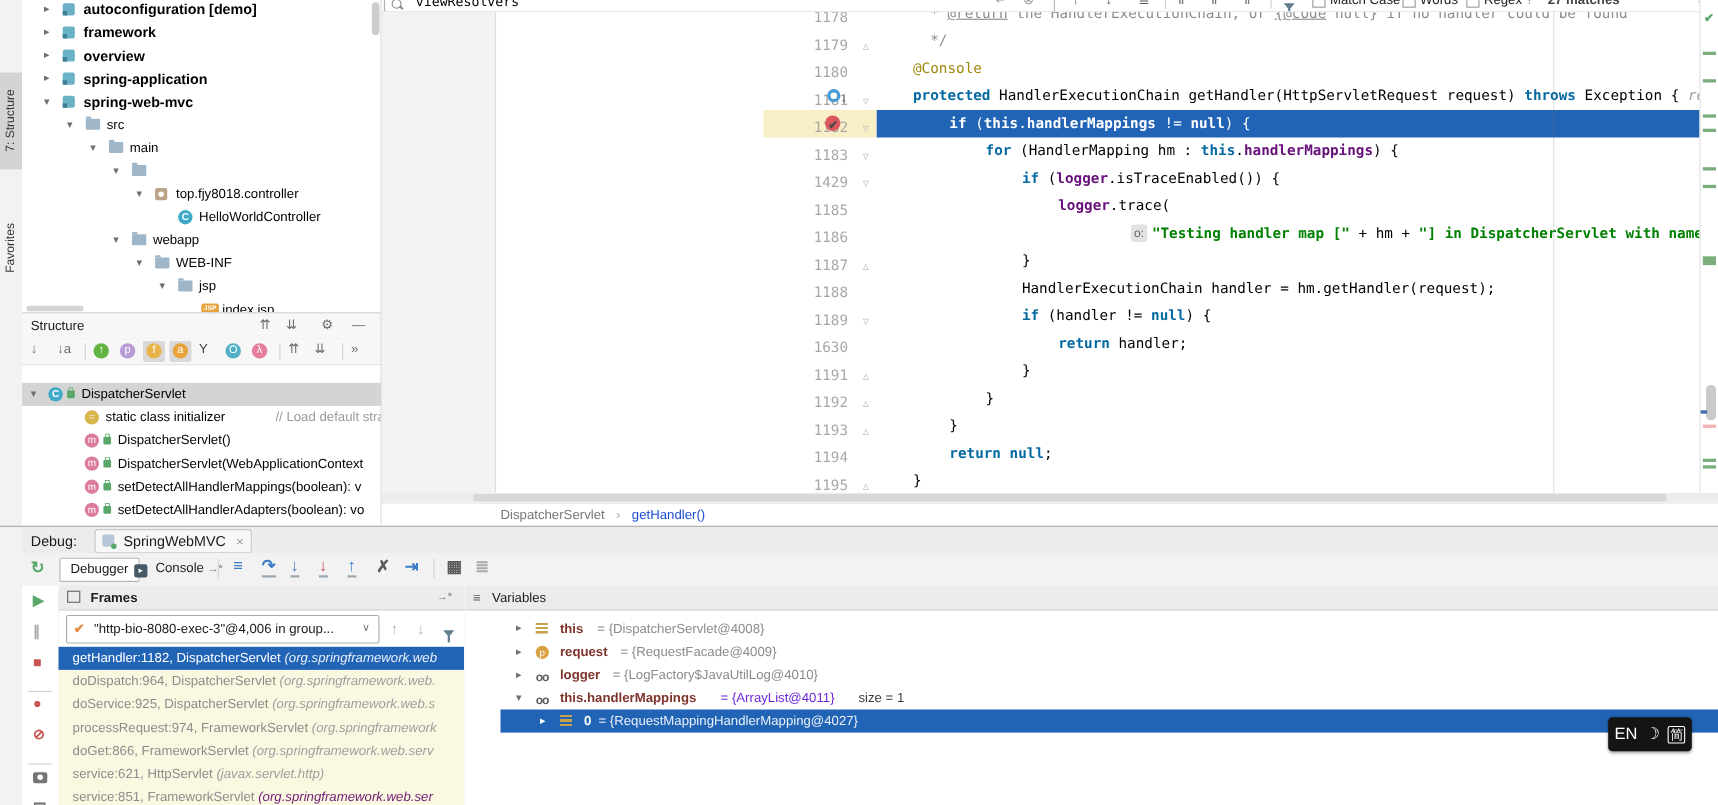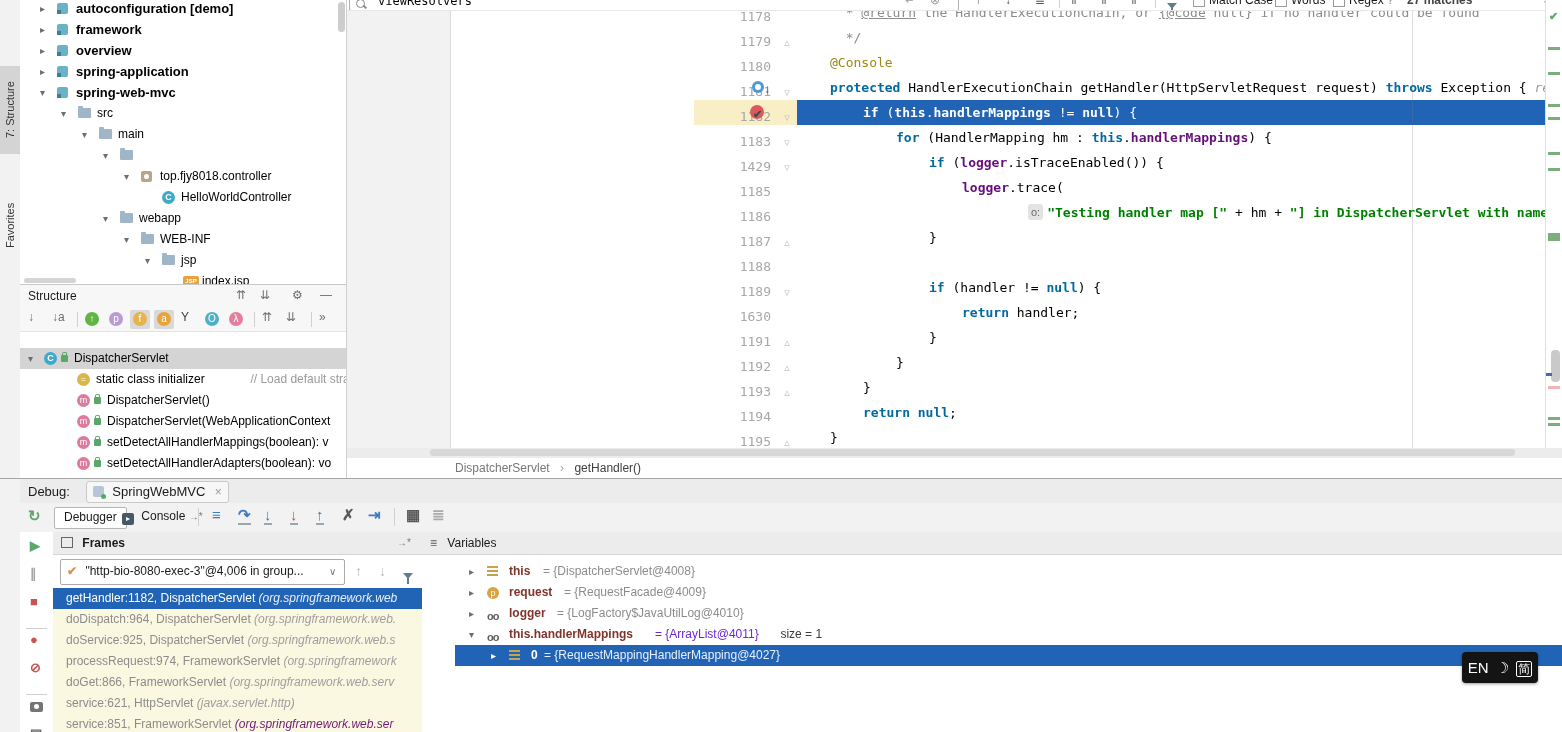"HandlerExecutionChain handler =" span { html: none -> <span><span>HandlerExecutionChain handler = hm.getHandler(request);</span></span> }
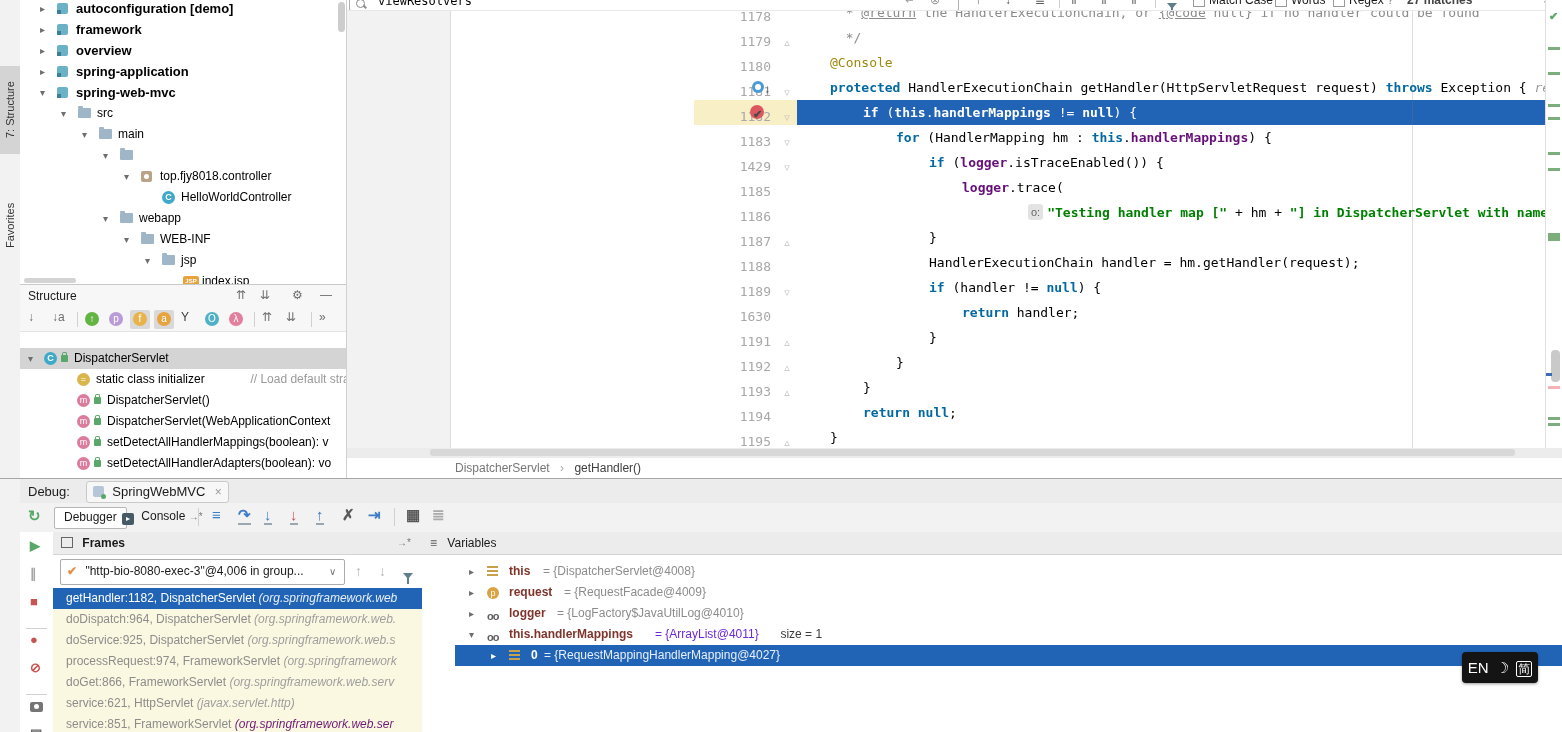"getHandler()" span { color: #404040 -> #1d4ed8 }
